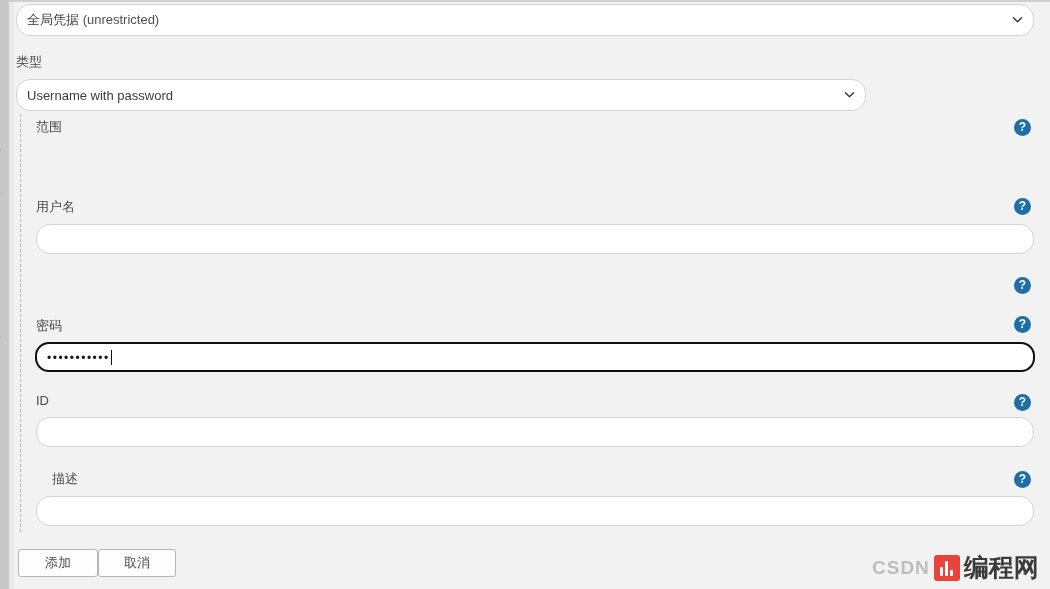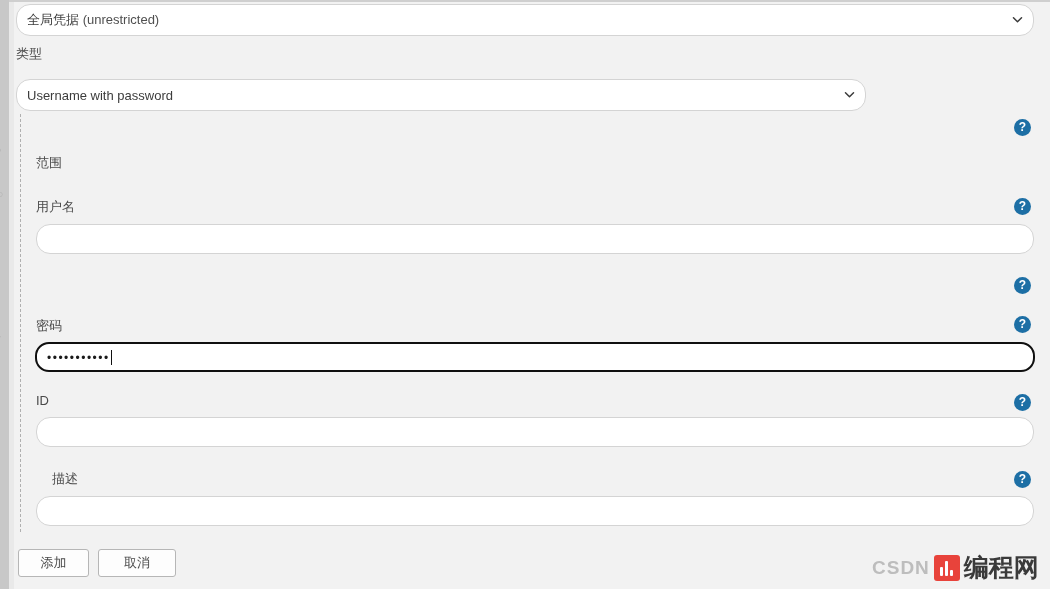"类型" div.field-label { top: 46px -> 54px }
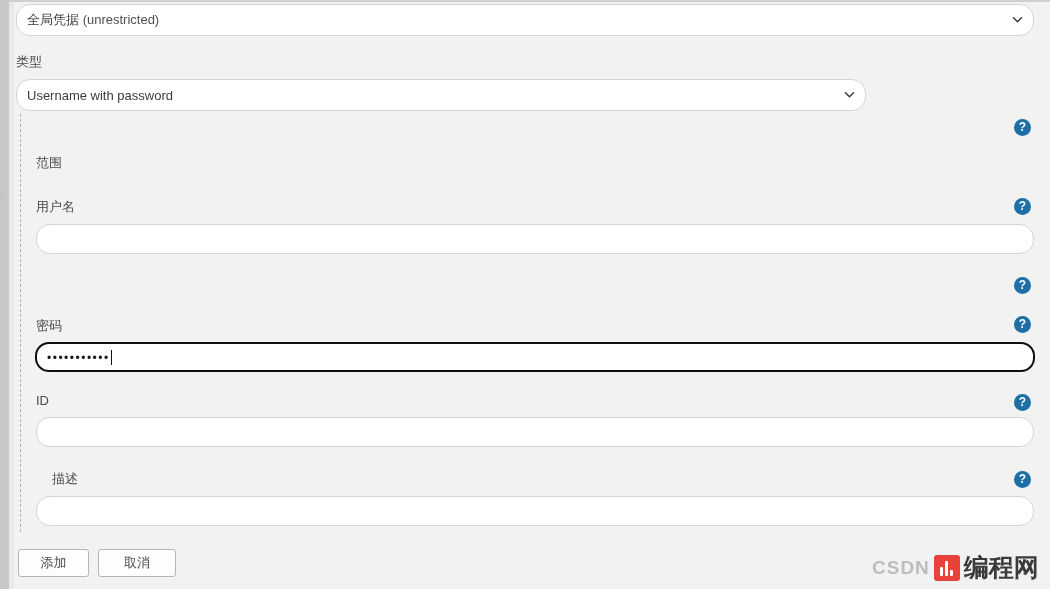"范围" div.field-label { margin-top: 36px -> none }
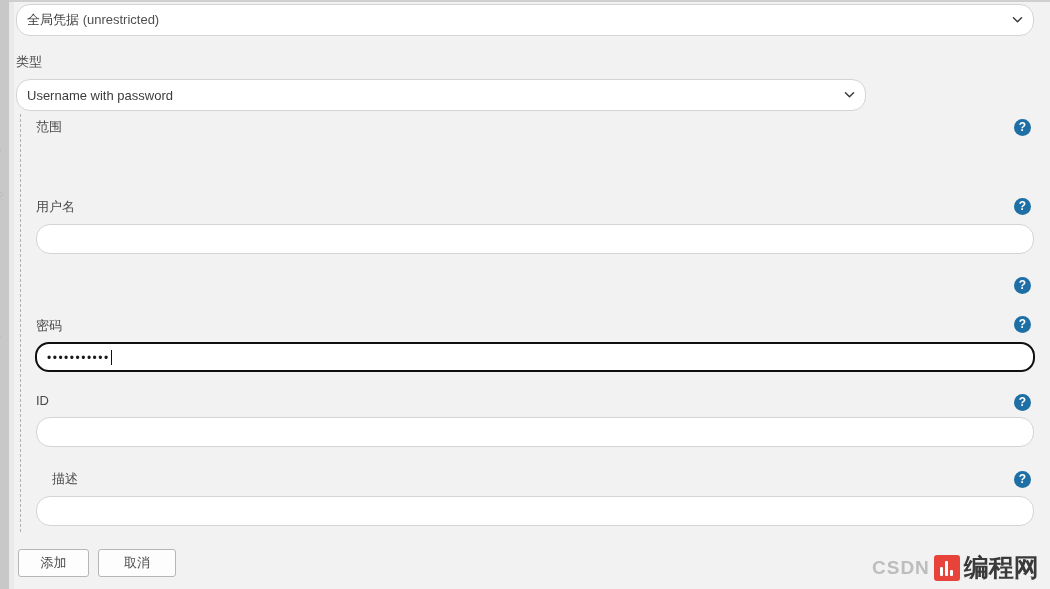"添加" button.btn { width: 71px -> 80px }
